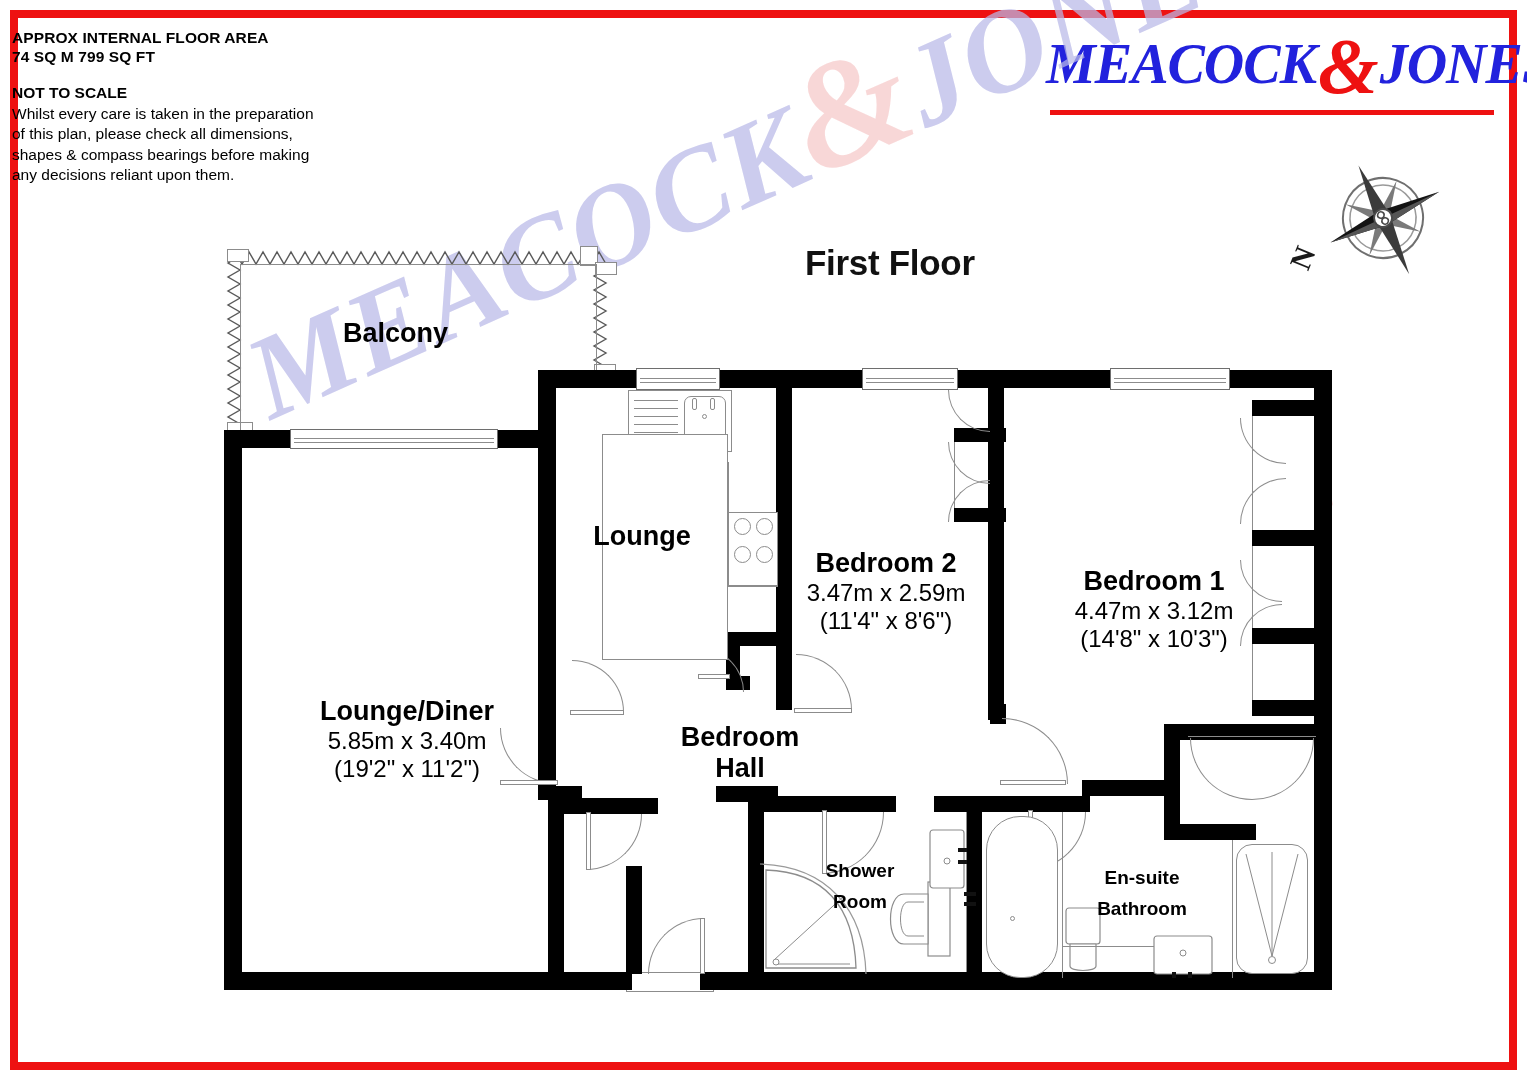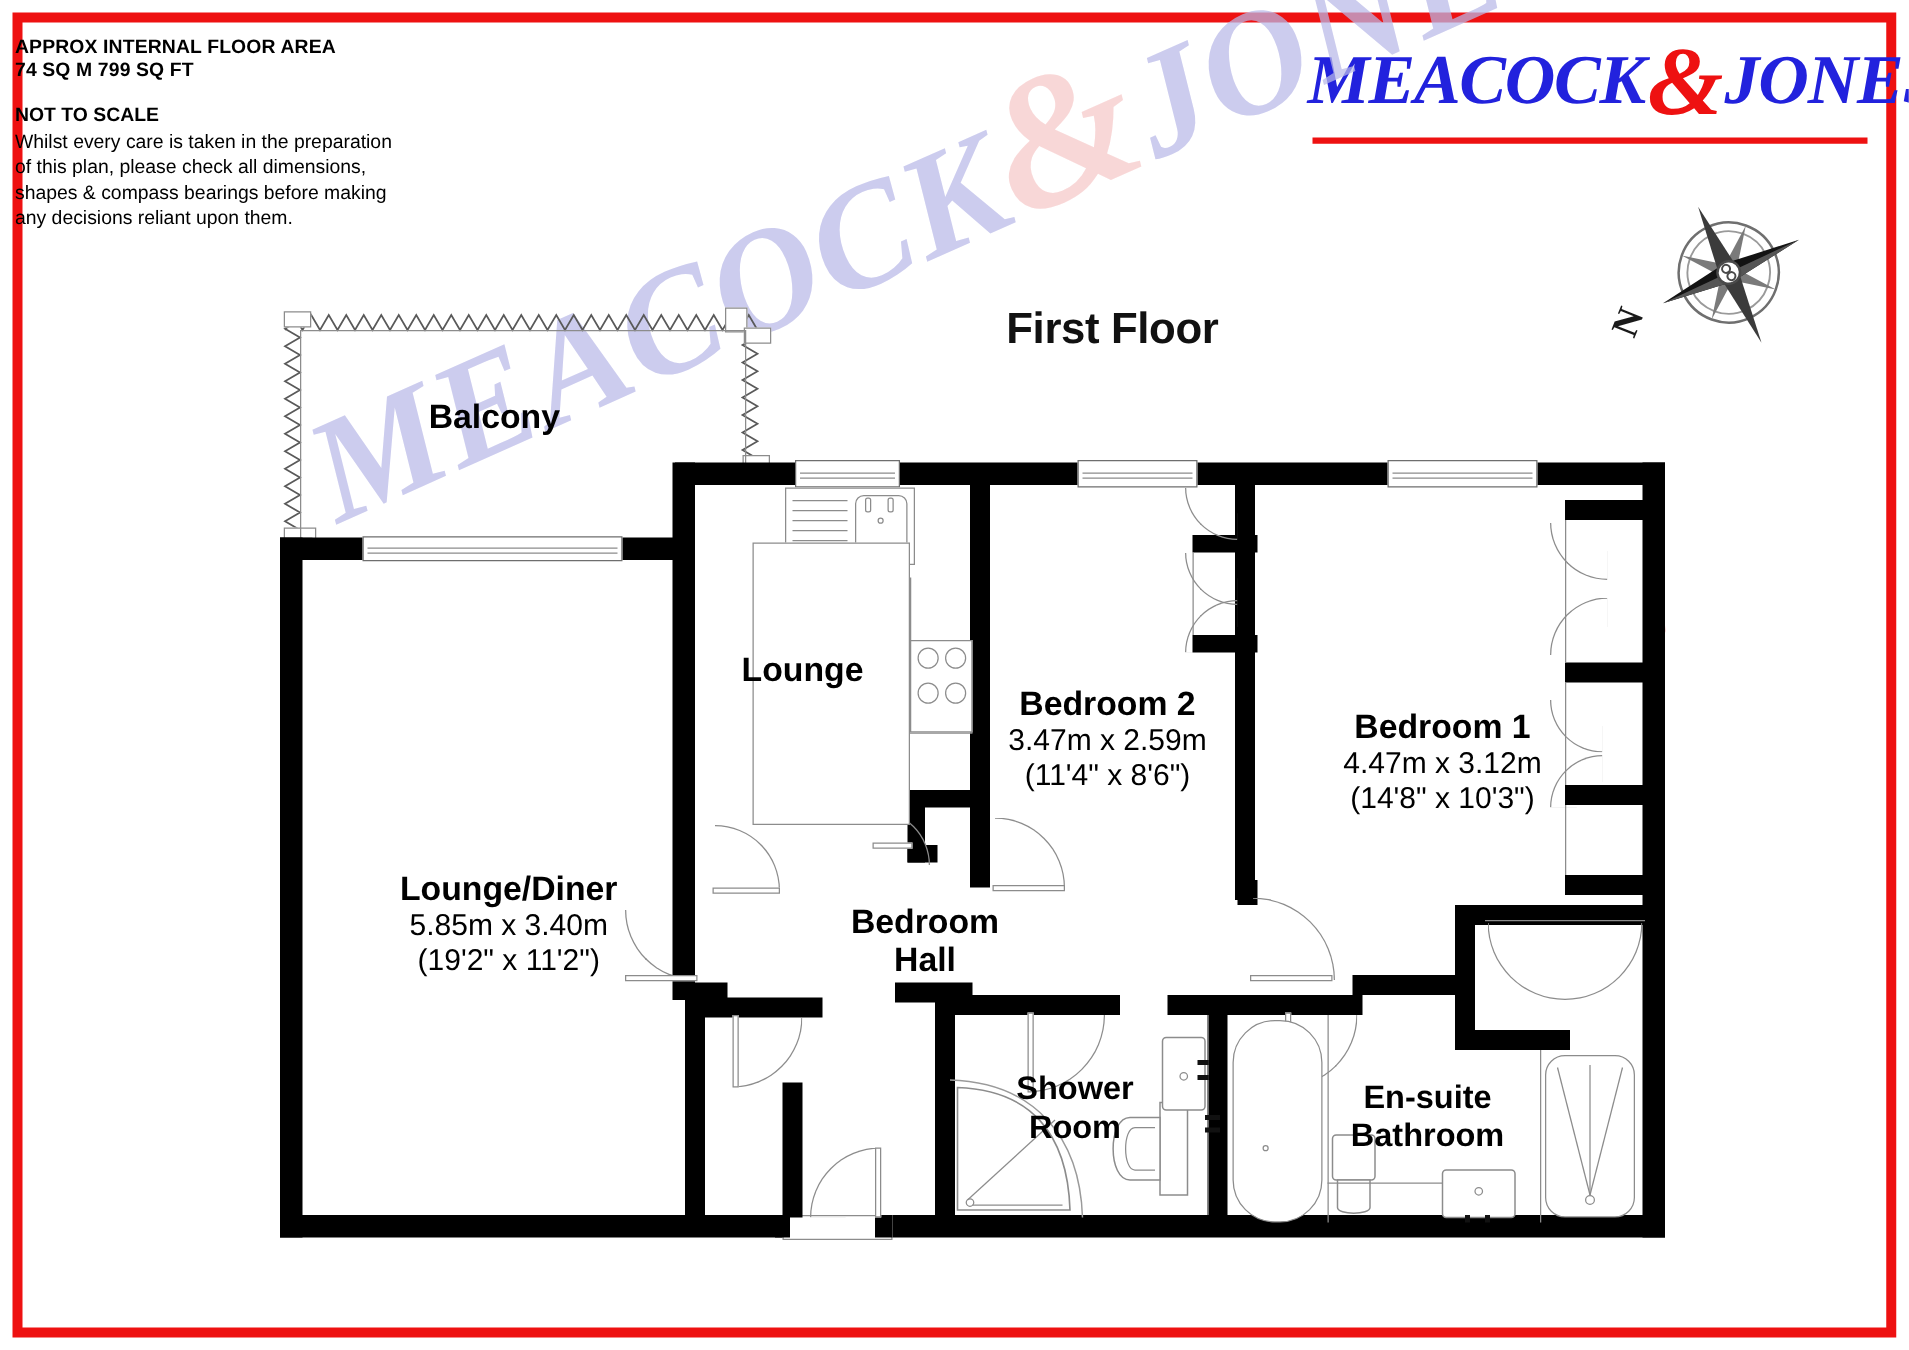"Shower" .lbl .nm.sm { font-size: 26px -> 19px }
